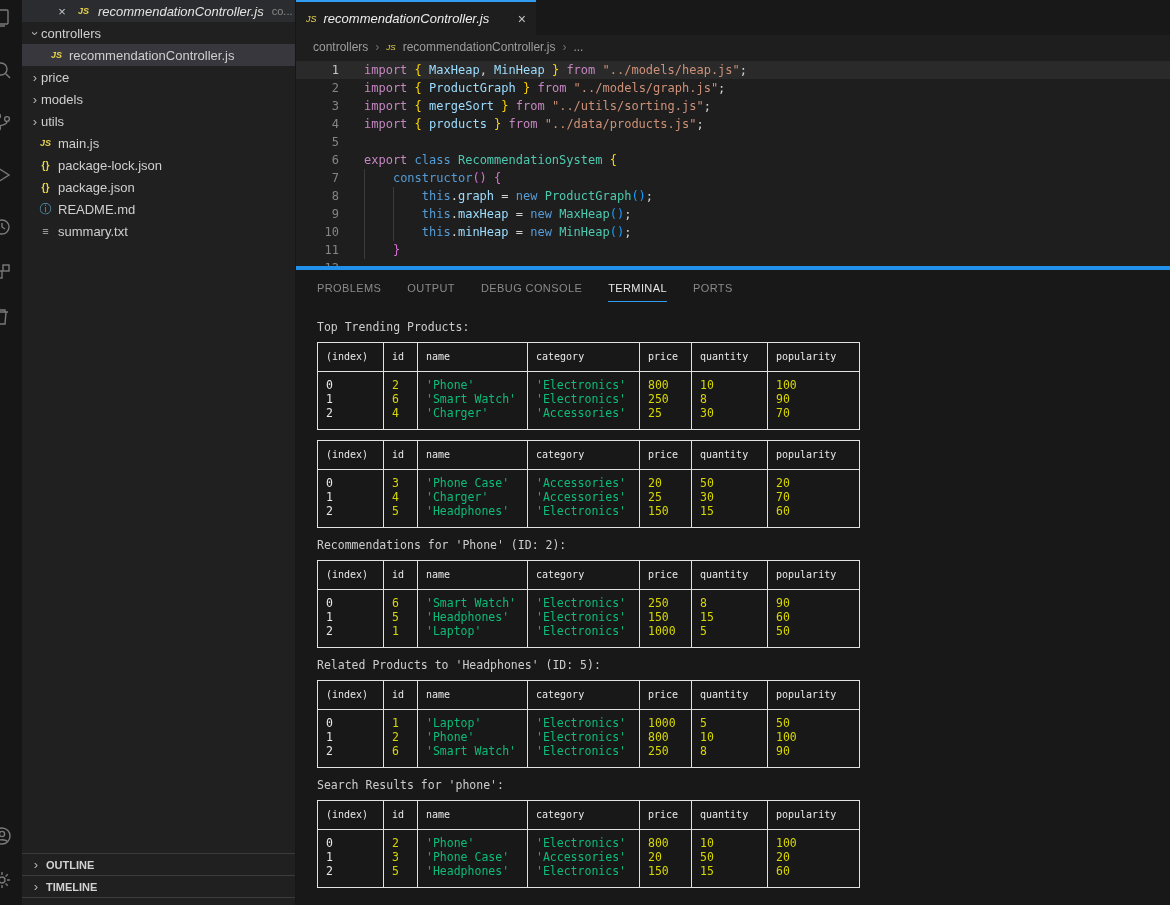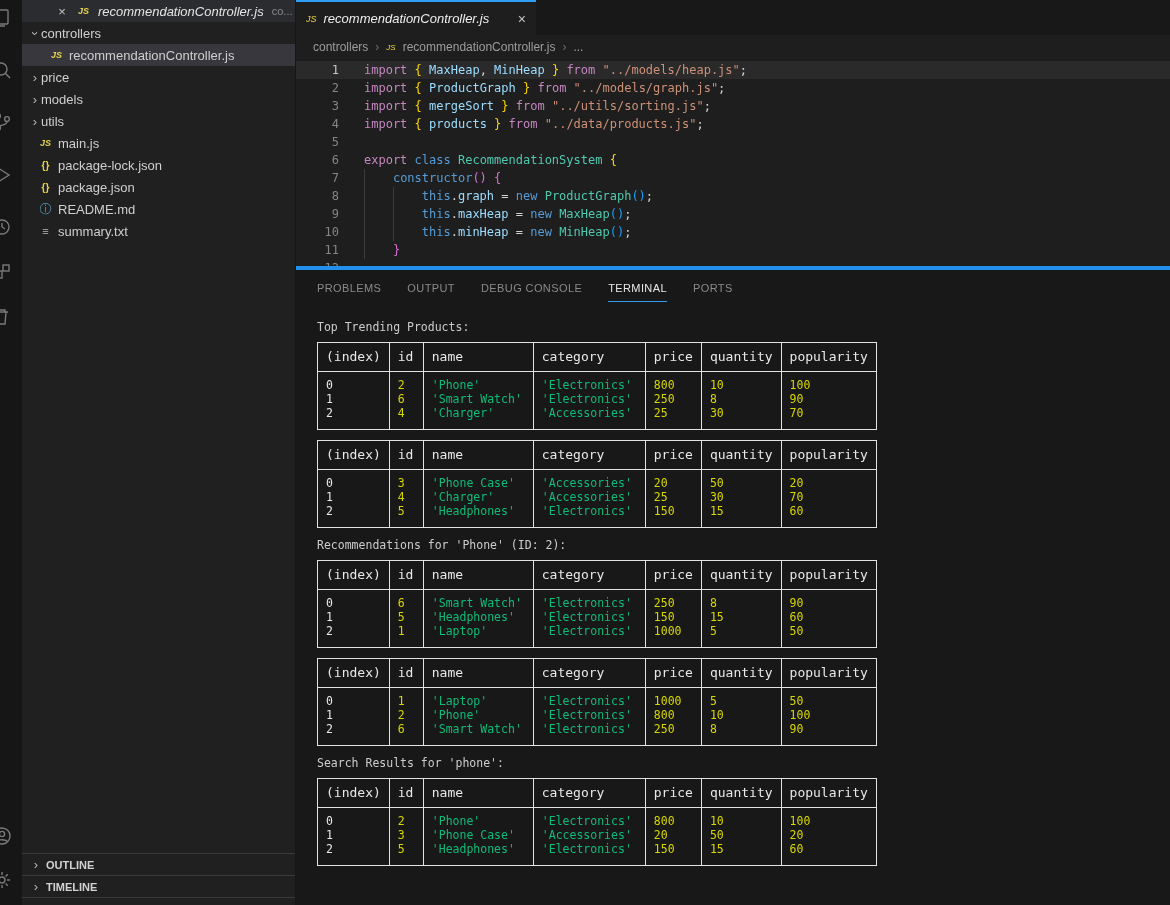"(index)" table.ctable th { font-size: 13px -> 10px }
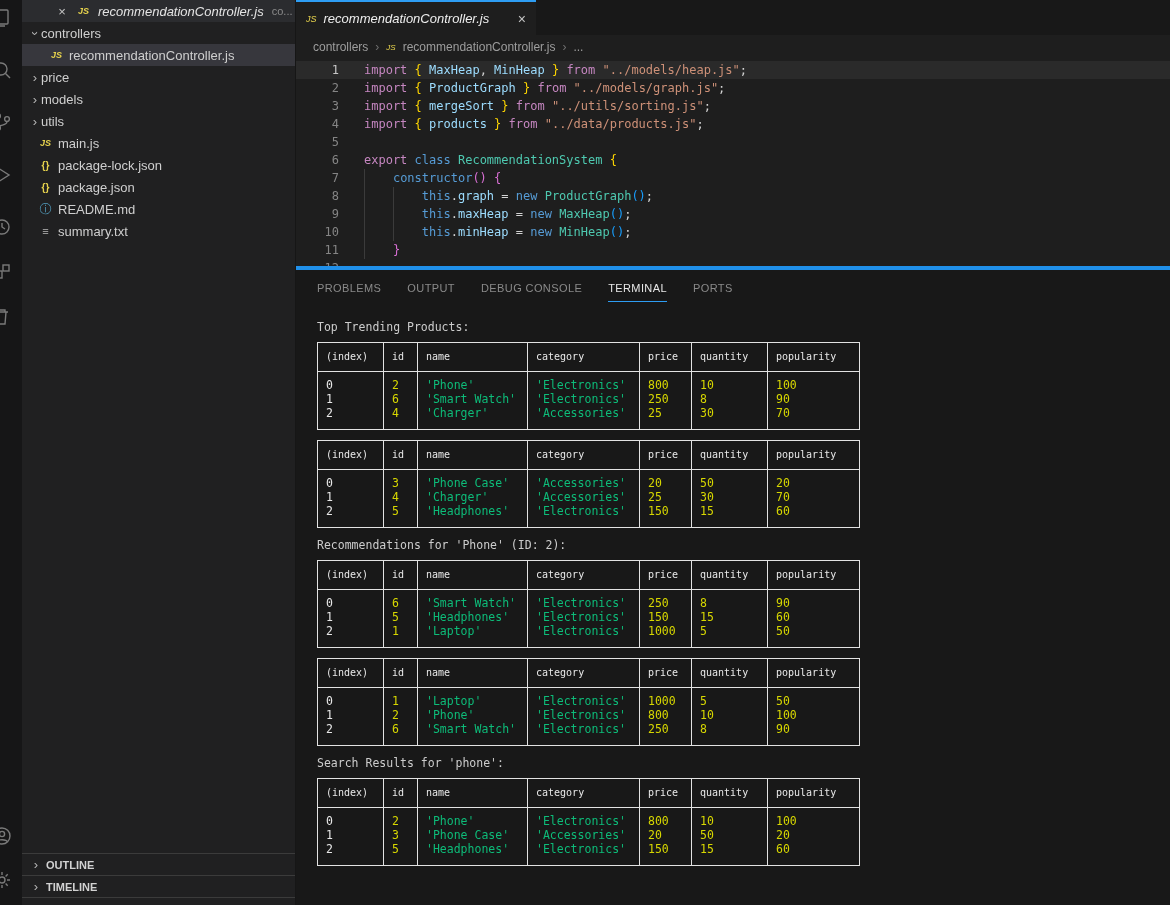"Related Products to 'Headphones' (ID:" div.tlabel { html: none -> <div>Related Products to 'Headphones' (ID: 5):</div> }
